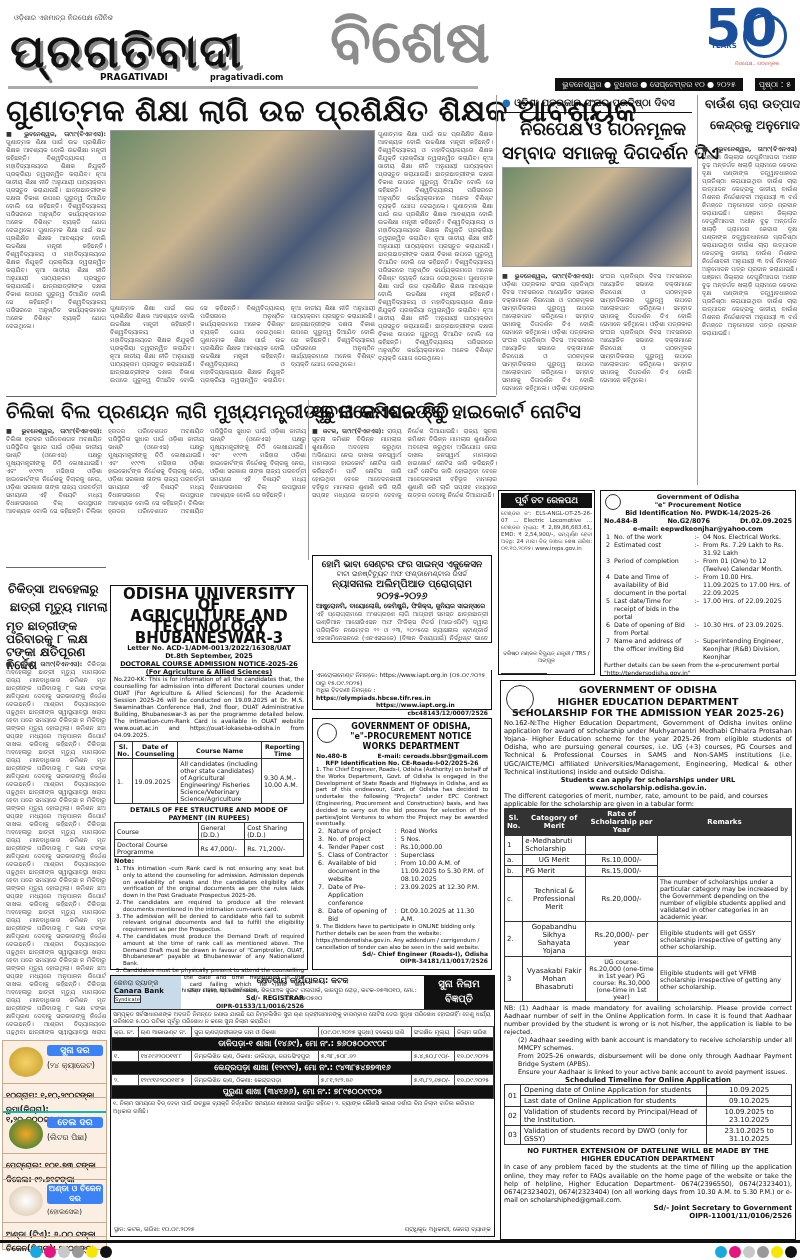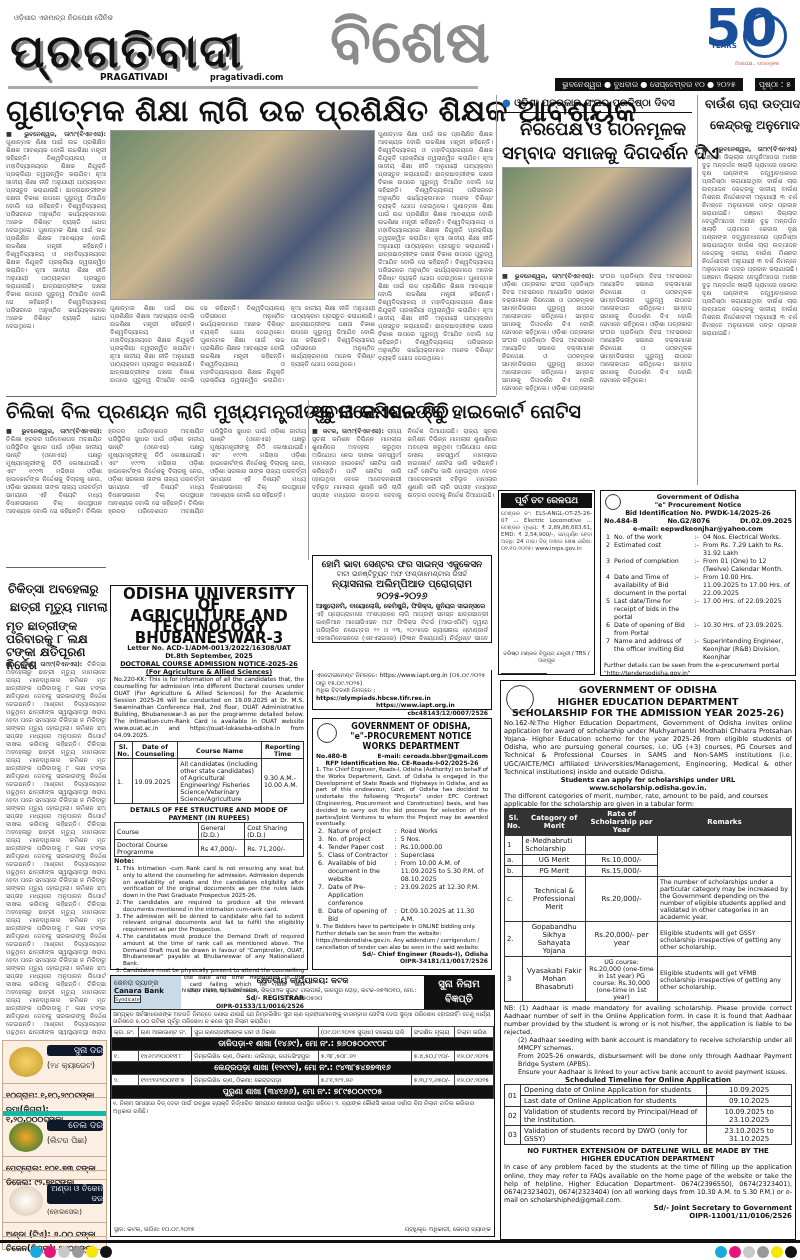"PG Merit" td { text-align: center -> none }
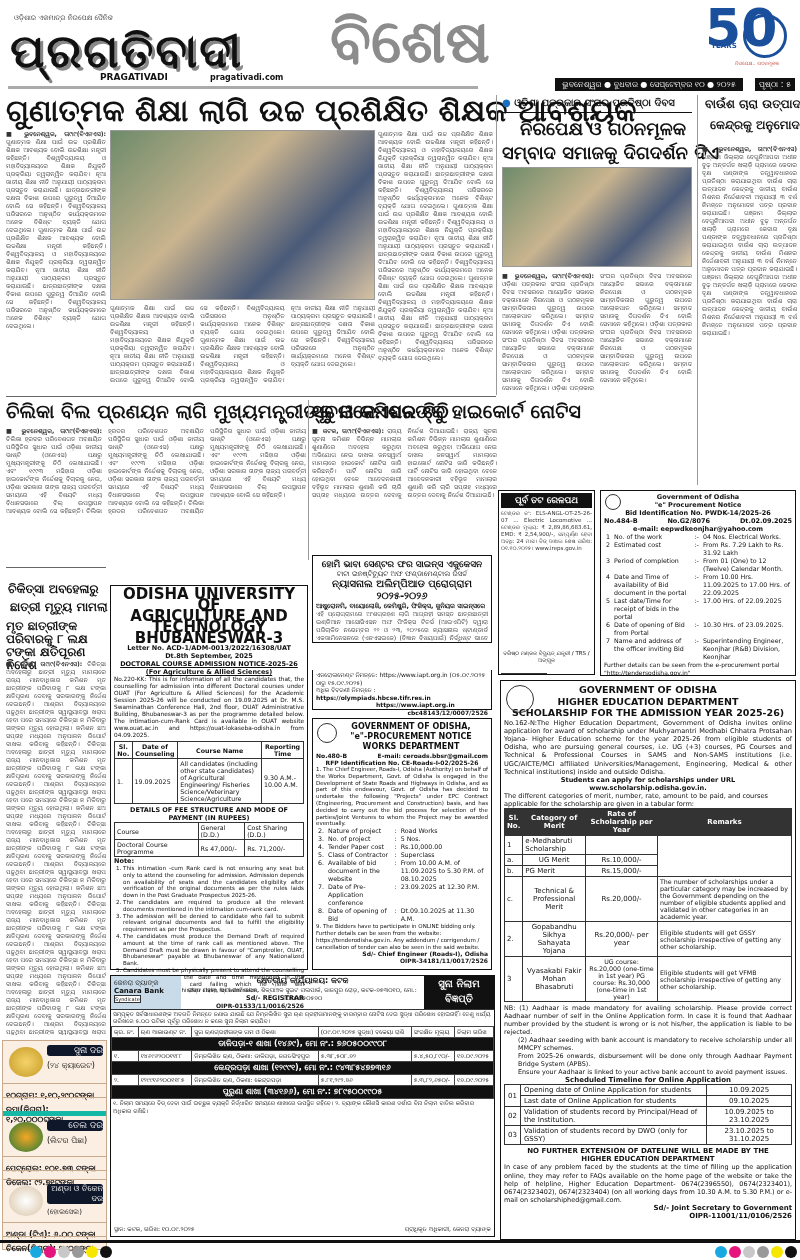"ସୁନା ଦର" .rate-head { background: #0f172a -> #3b82f6; font-weight: normal -> bold; text-align: right -> center }
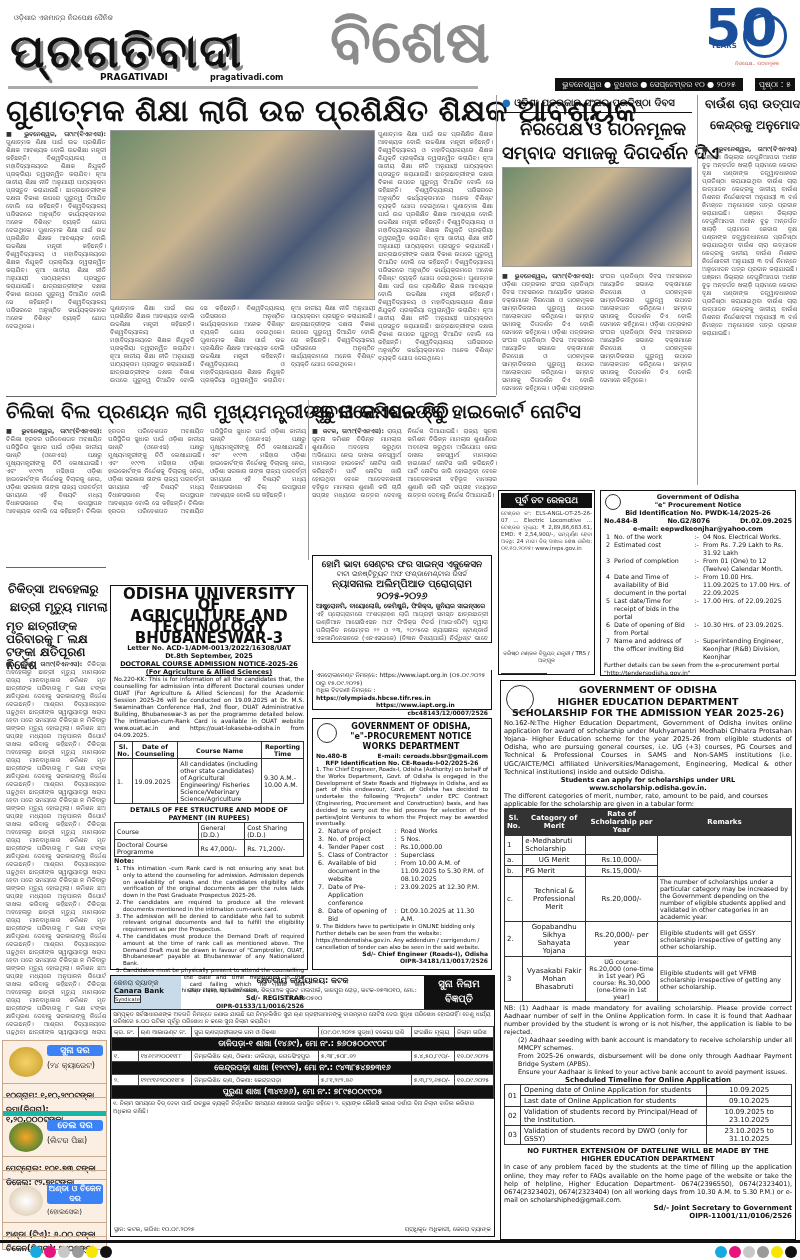"ତେଲ ଦର" div { border-top: 5px solid #14b8a6 -> 2px solid #14b8a6 }
